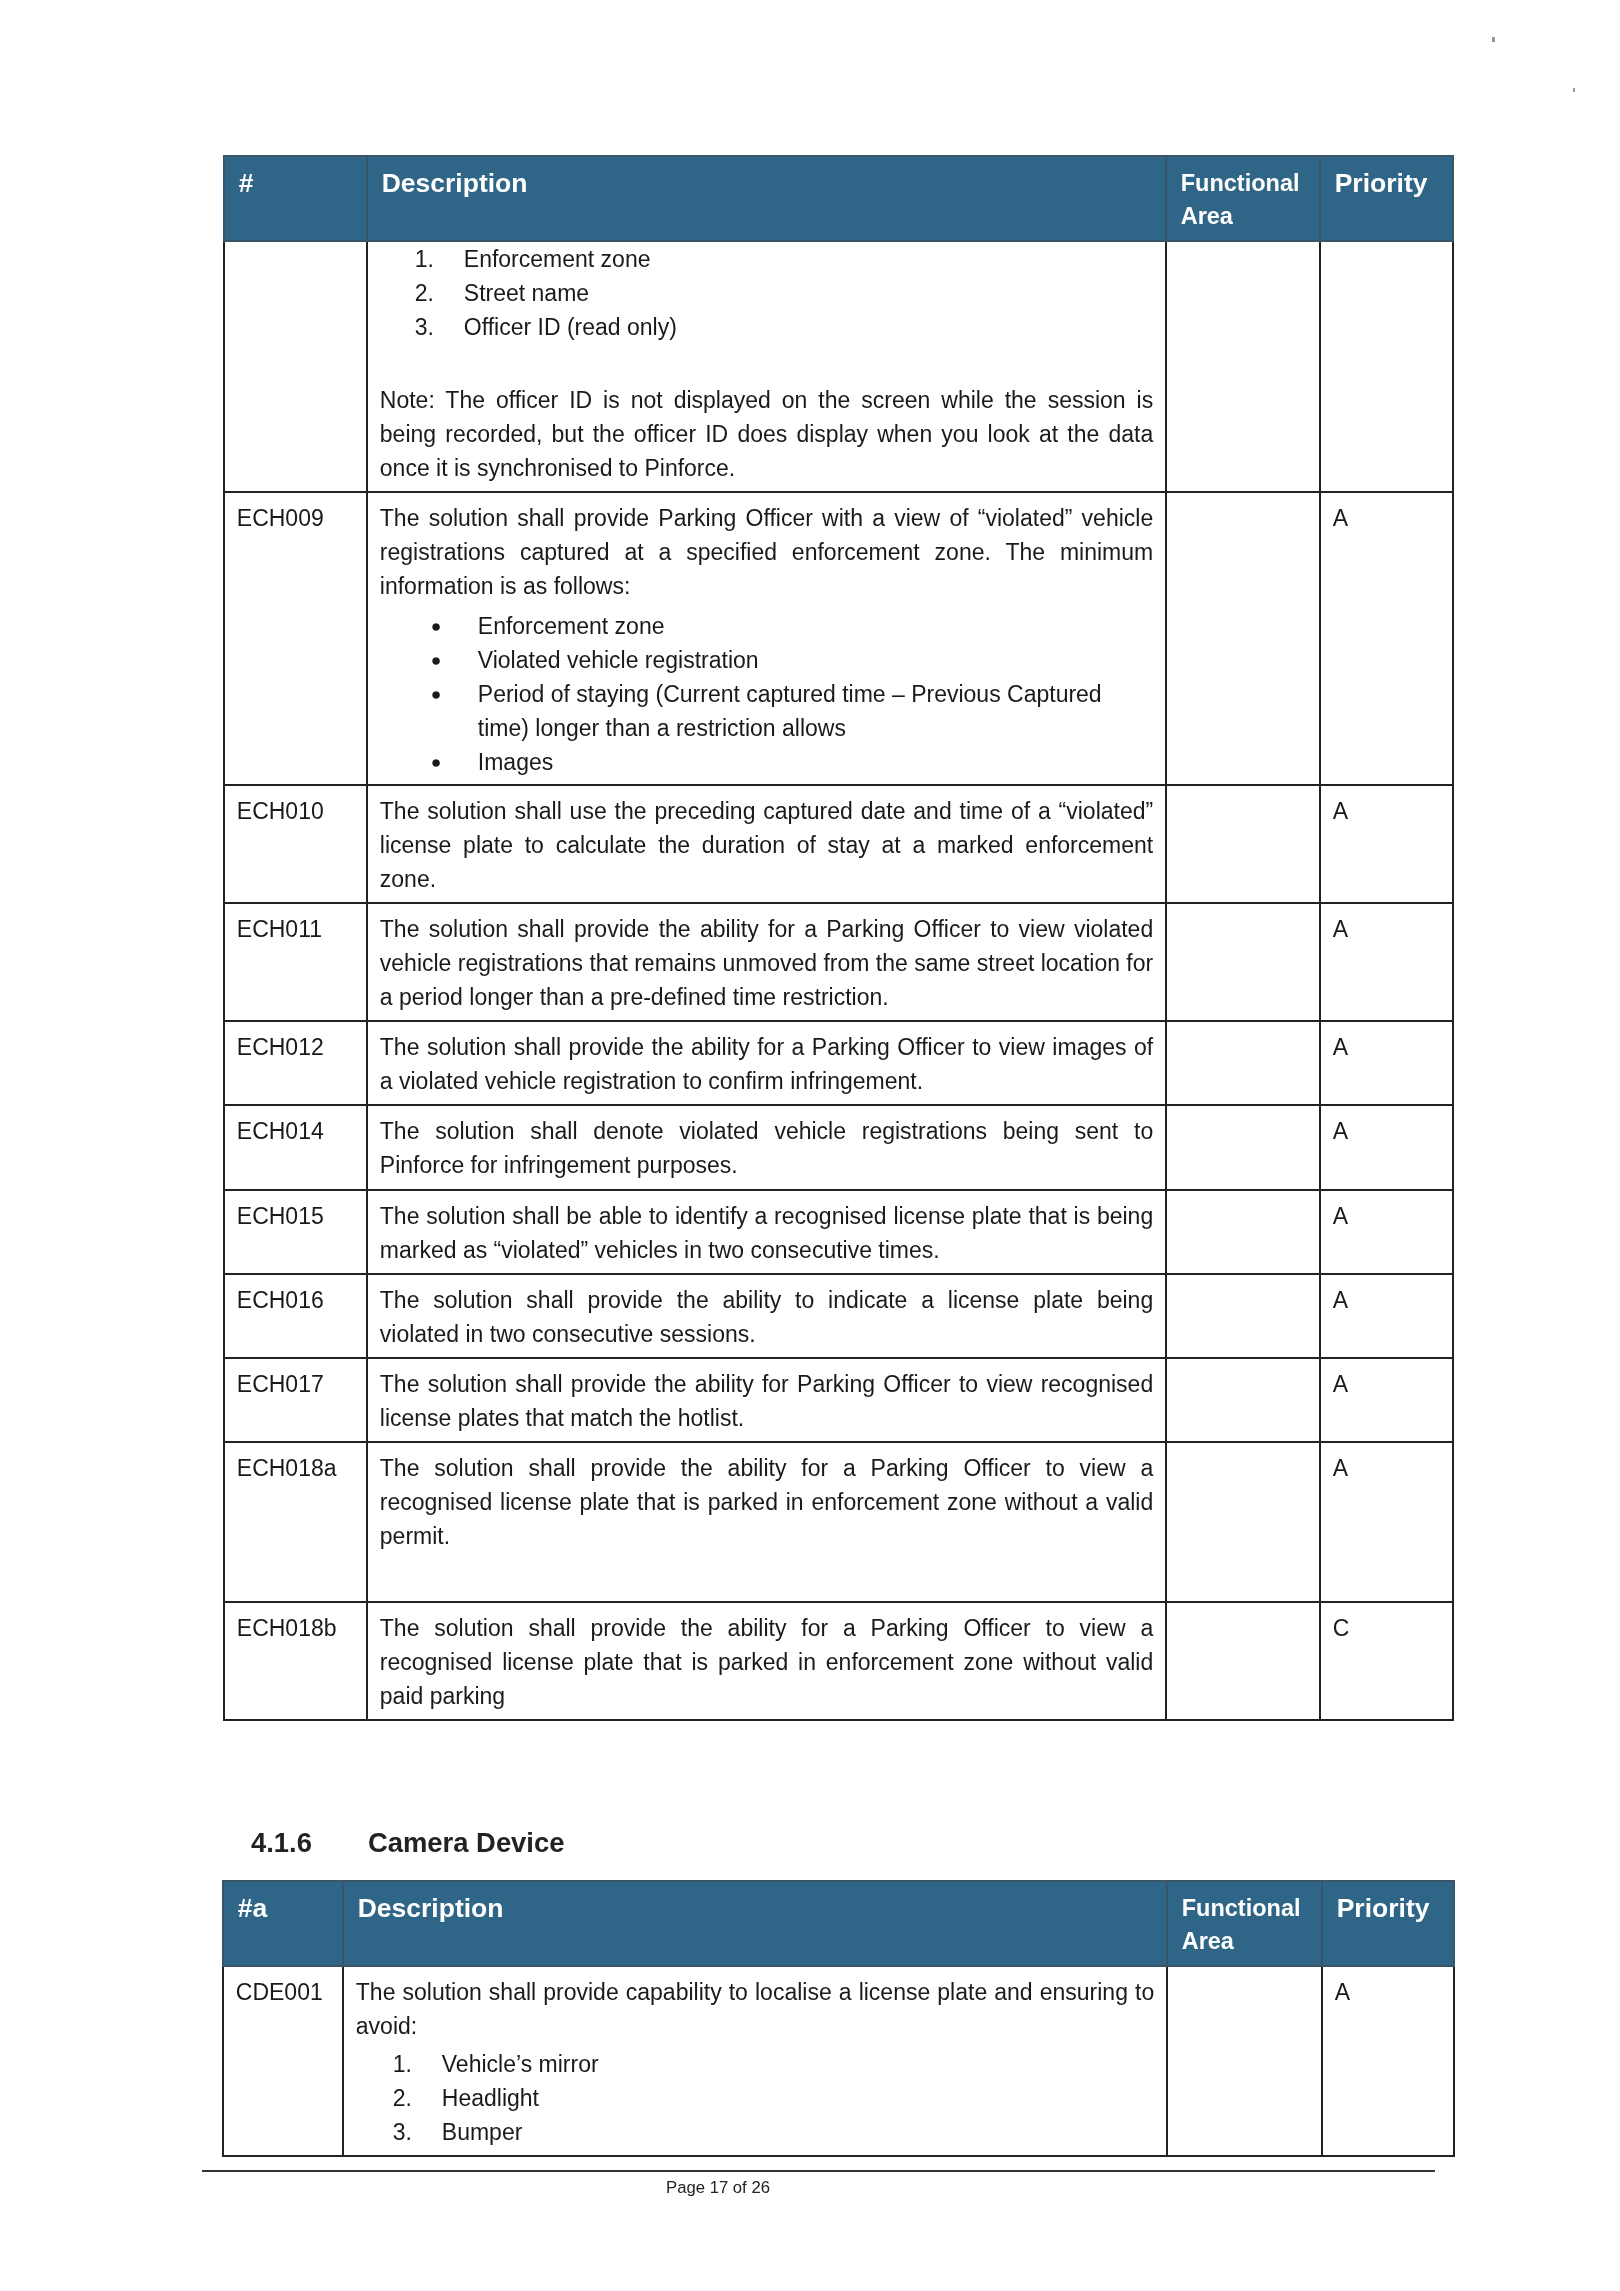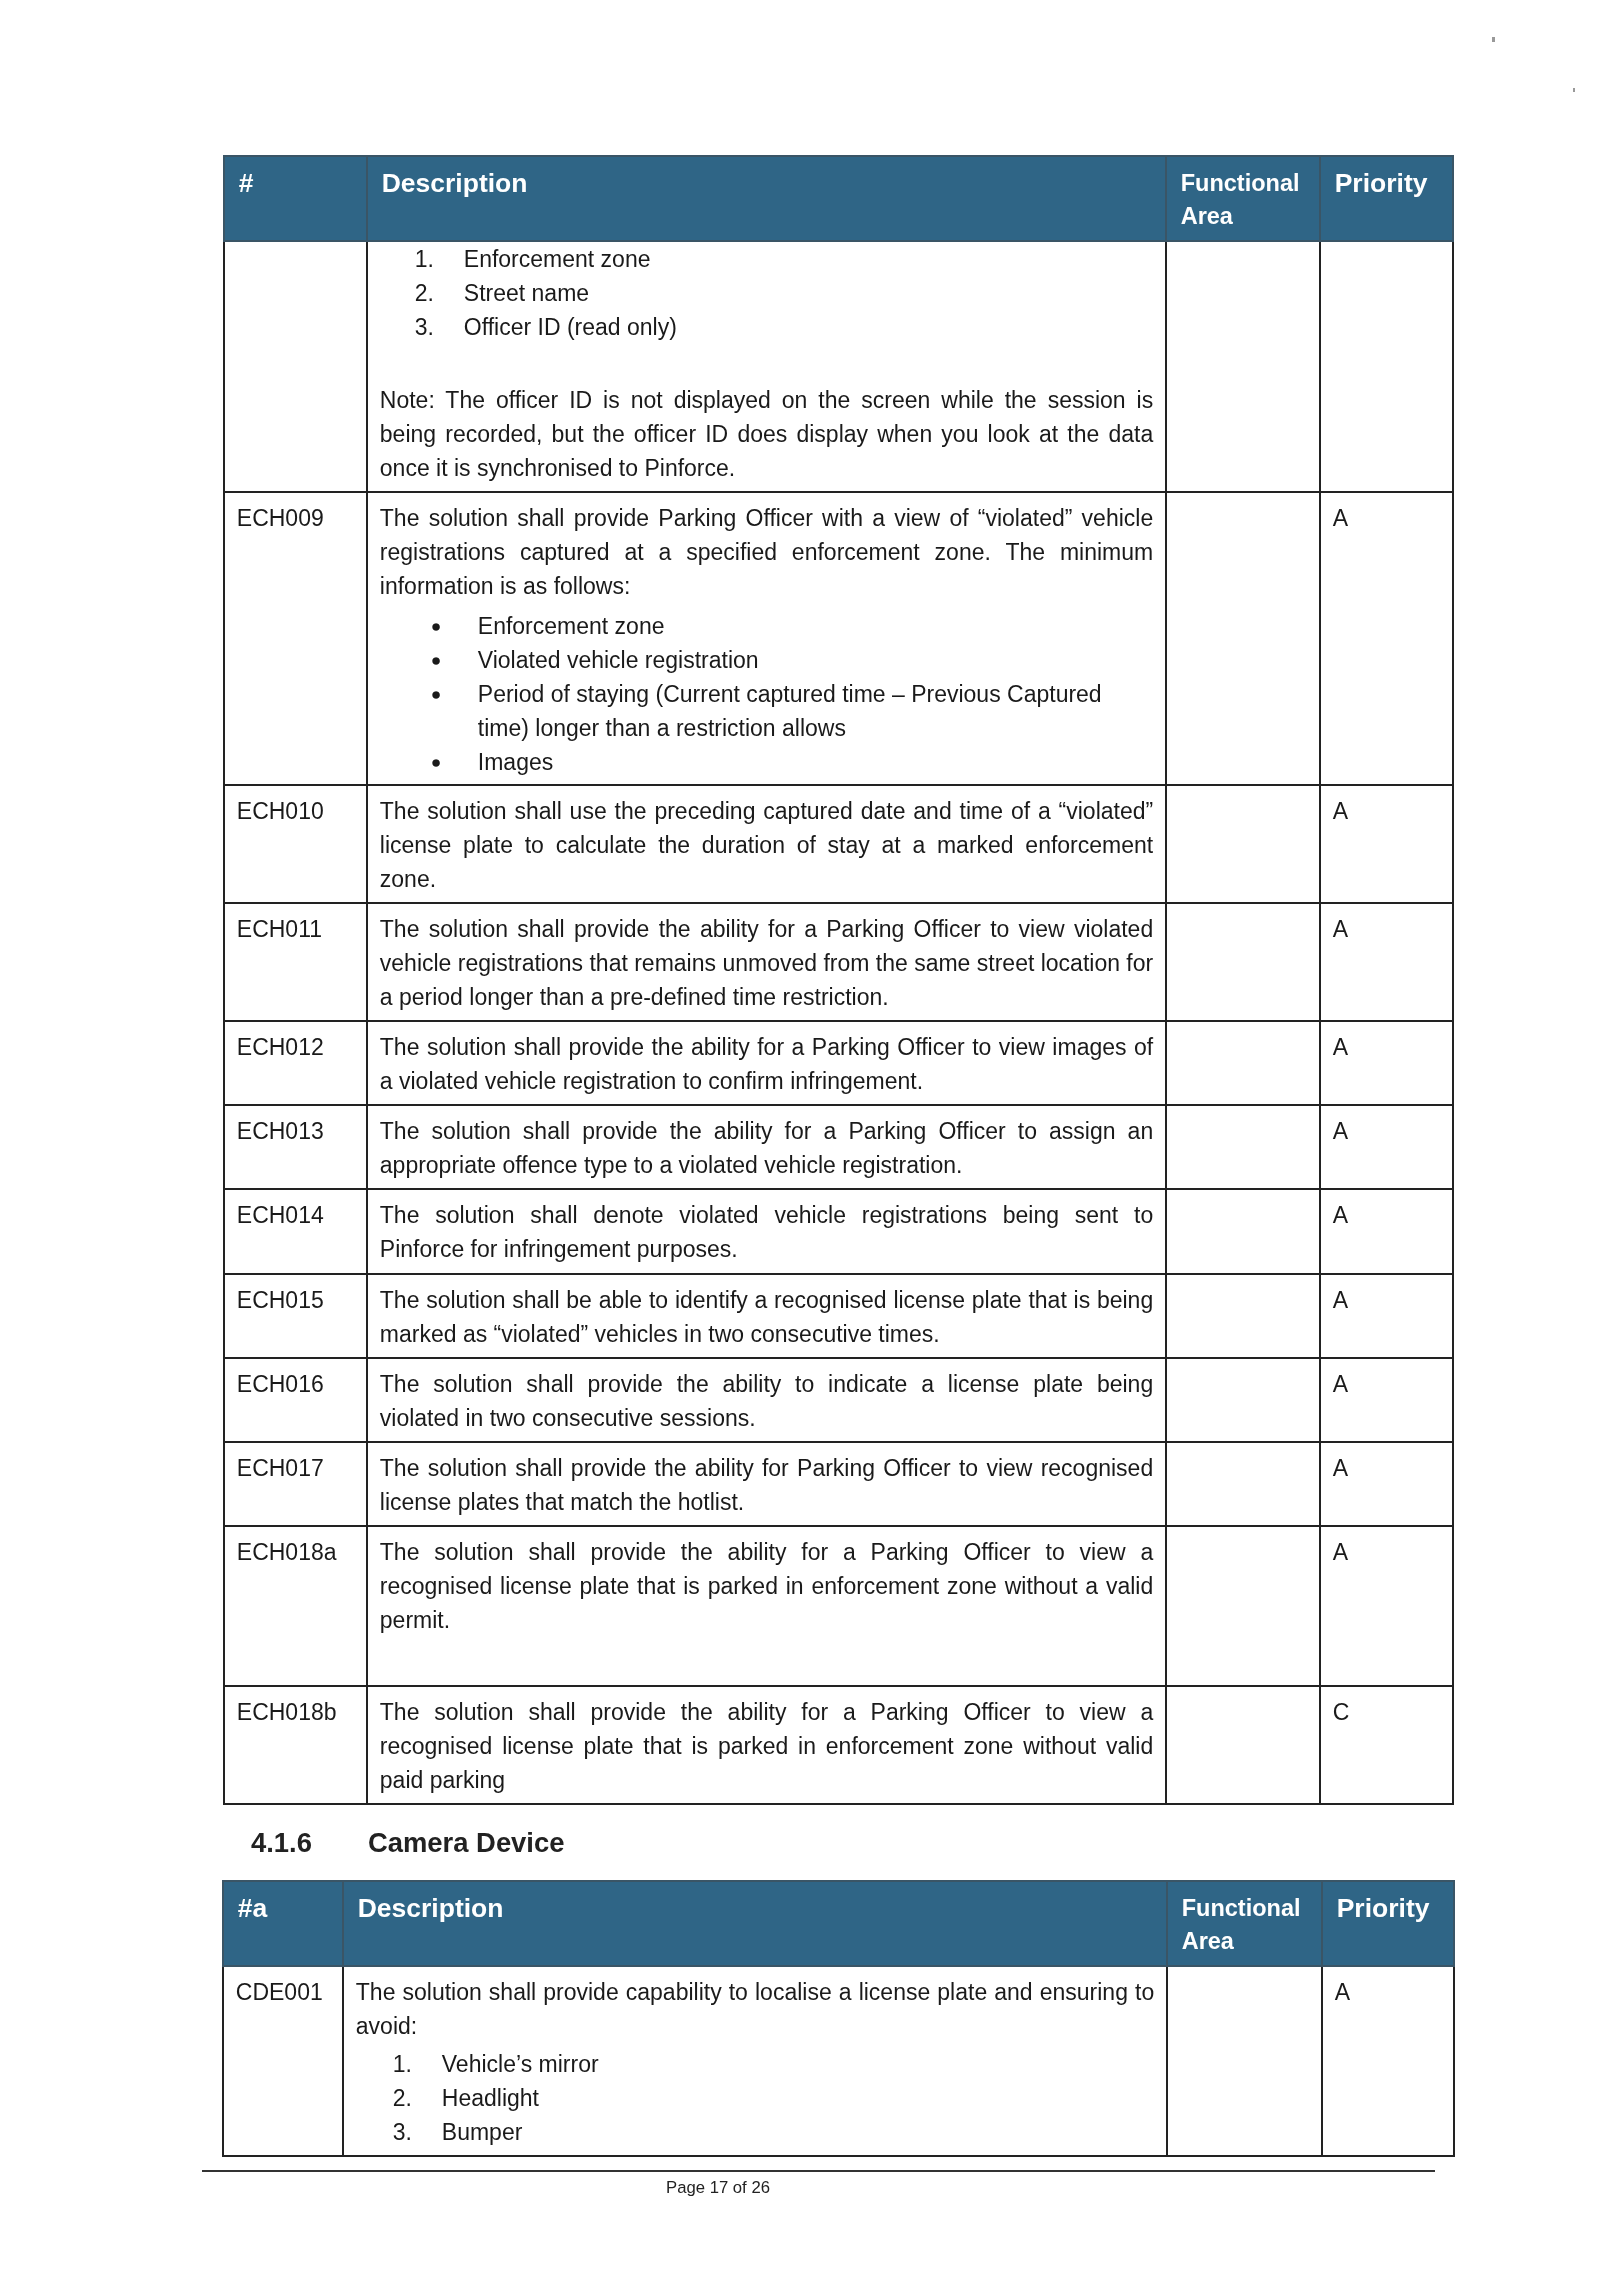"ECH013" tr { html: <tr> <td> <div>ECH013</div> </td> <td> <div>The solution shall provide the ability for a Parking Officer to assign an appropriate offence type to a violated vehicle registration.</div> </td> <td> <div></div> </td> <td> <div>A</div> </td> </tr> -> none }
